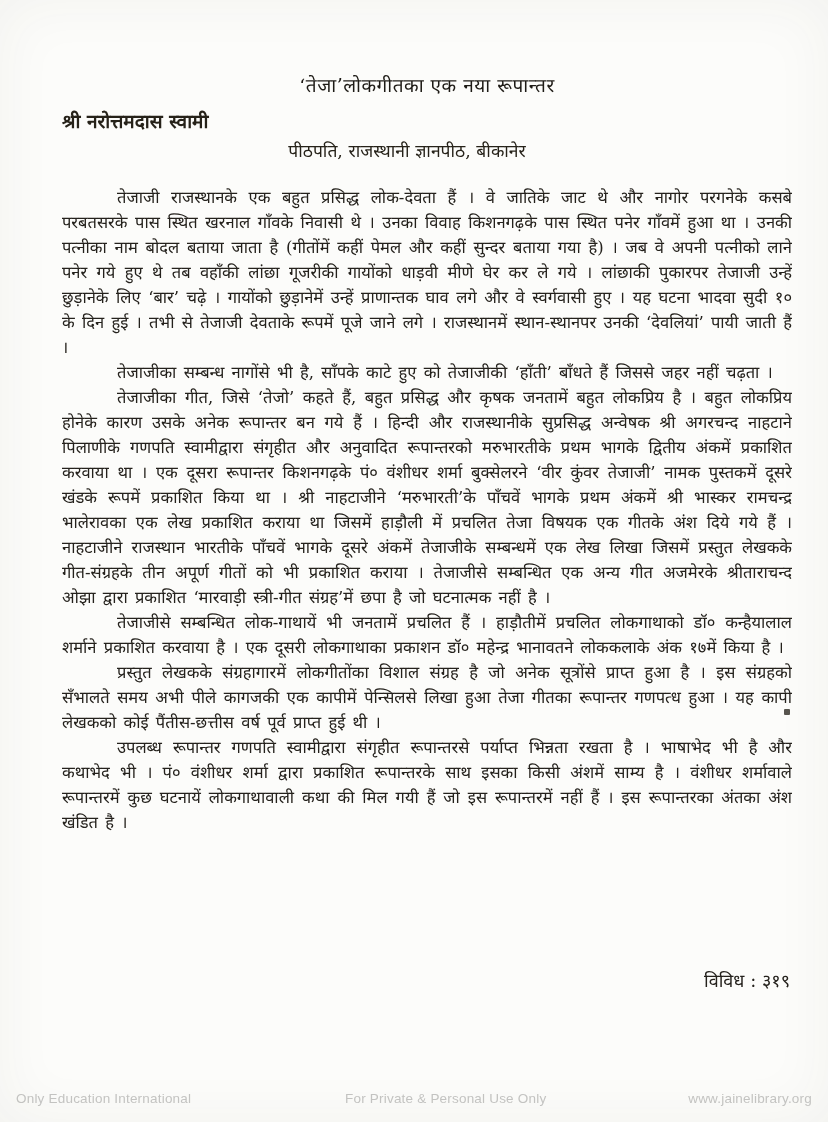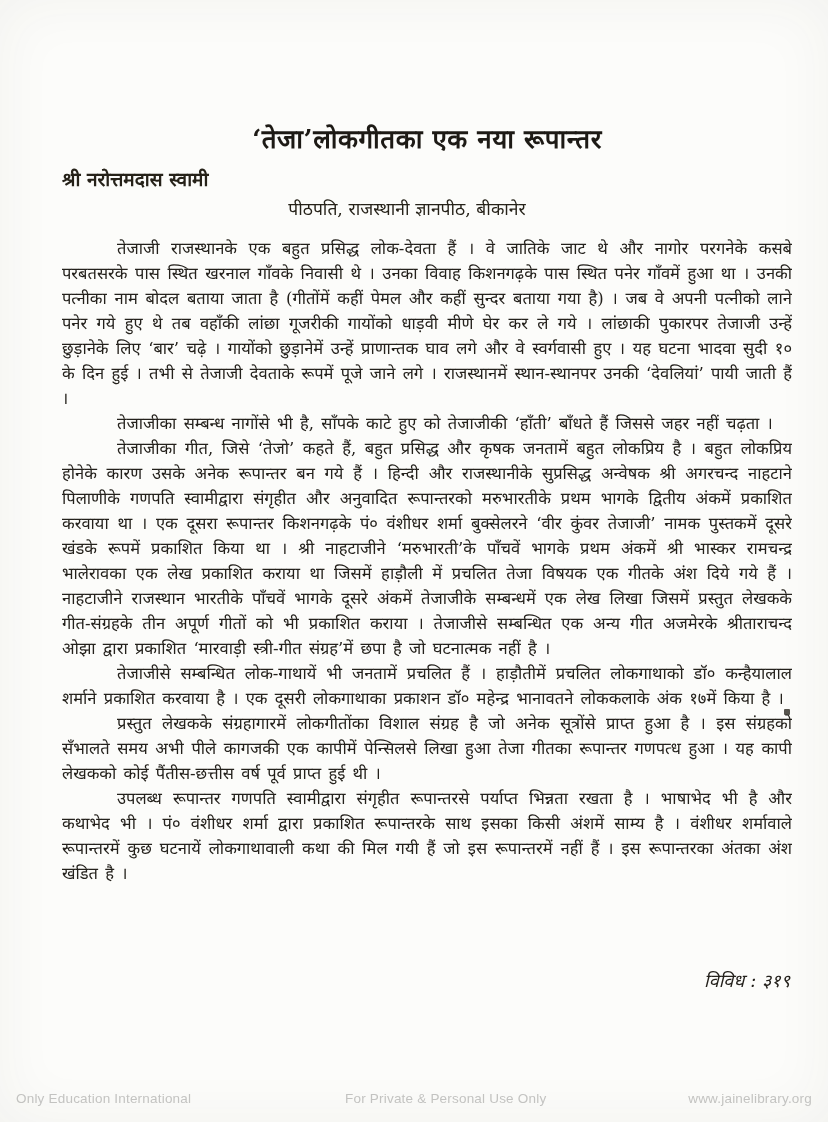"‘तेजा’लोकगीतका एक नया रूपान्तर" .doc-title { font-size: 26px -> 19px; font-weight: bold -> normal; margin: 120px 0 0 0 -> 72px 0 0 0 }
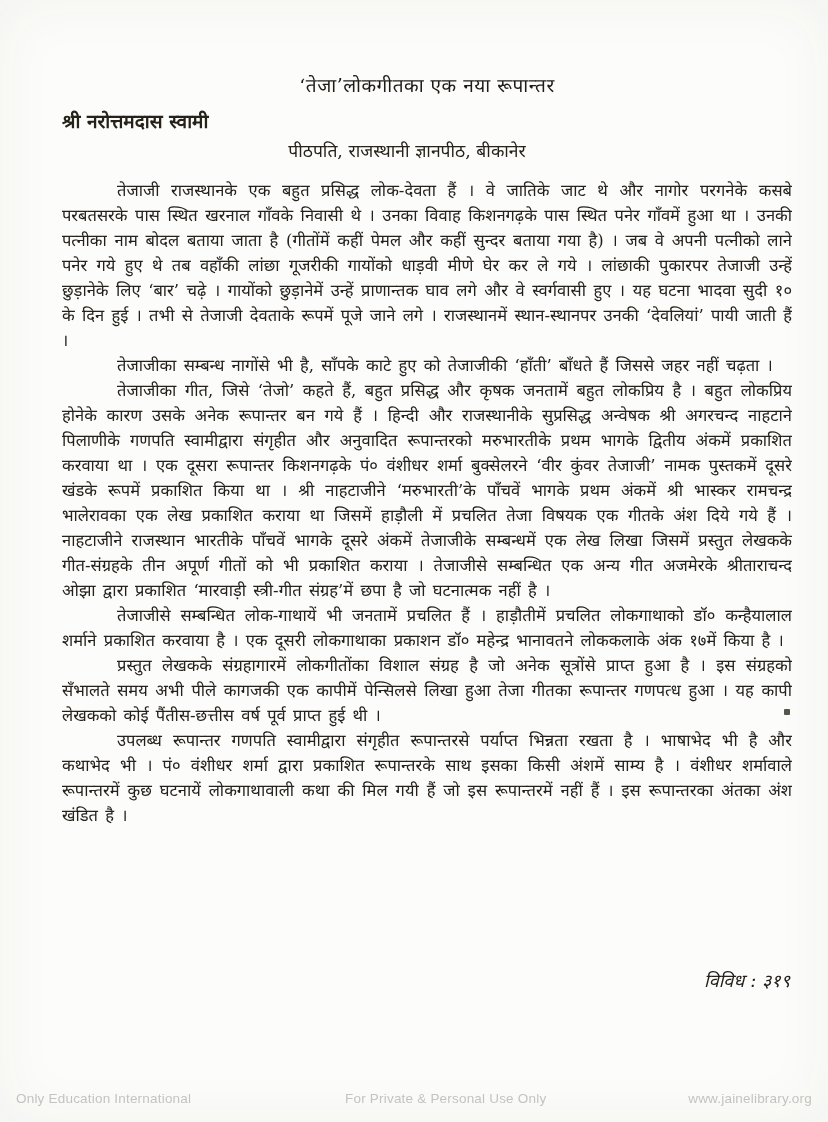"तेजाजी राजस्थानके एक बहुत प्रसिद्ध" .body-text { margin-top: 16px -> 23px }
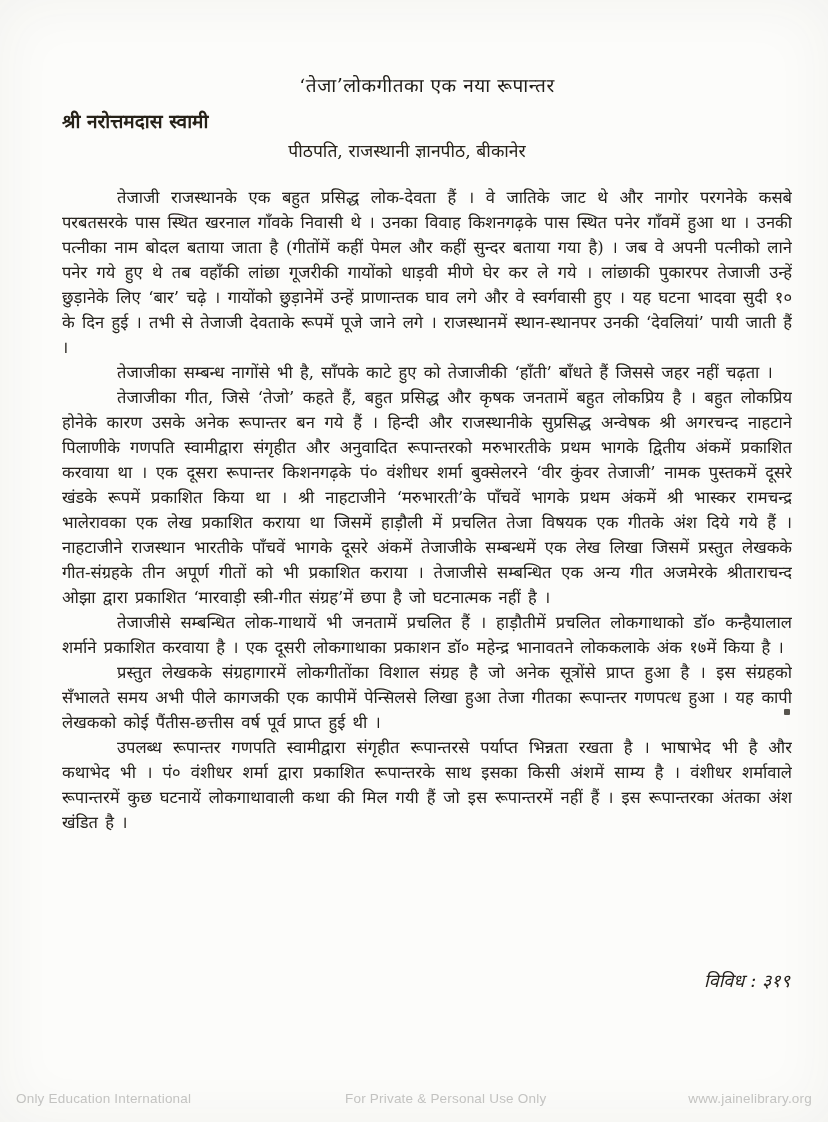"विविध : ३१९" .page-marker { font-style: italic -> none }
